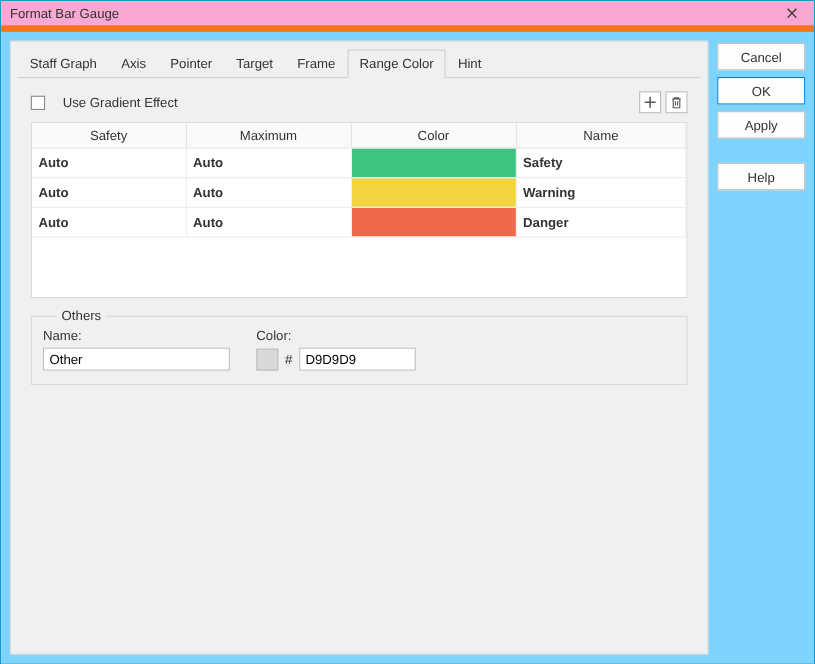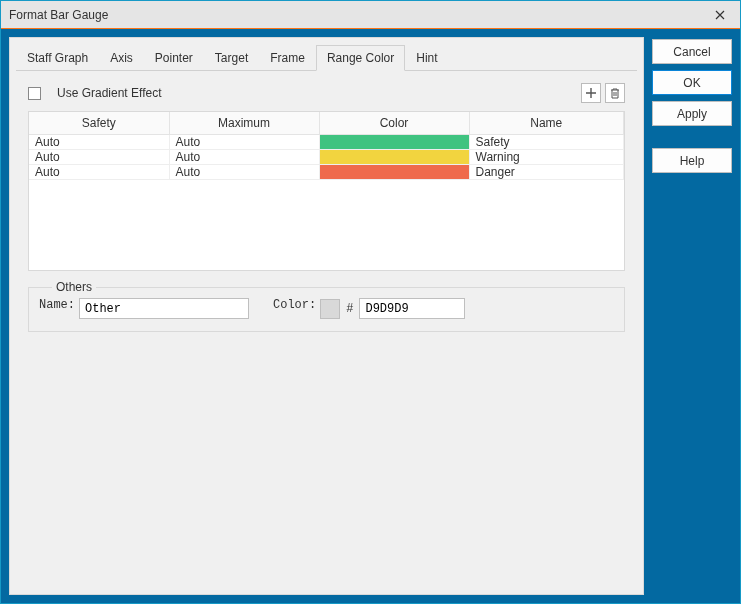"Format Bar Gauge" .titlebar { background: #e5e5e5 -> #f9a8d4; border-bottom: 1px solid #f97316 -> 6px solid #f97316 }
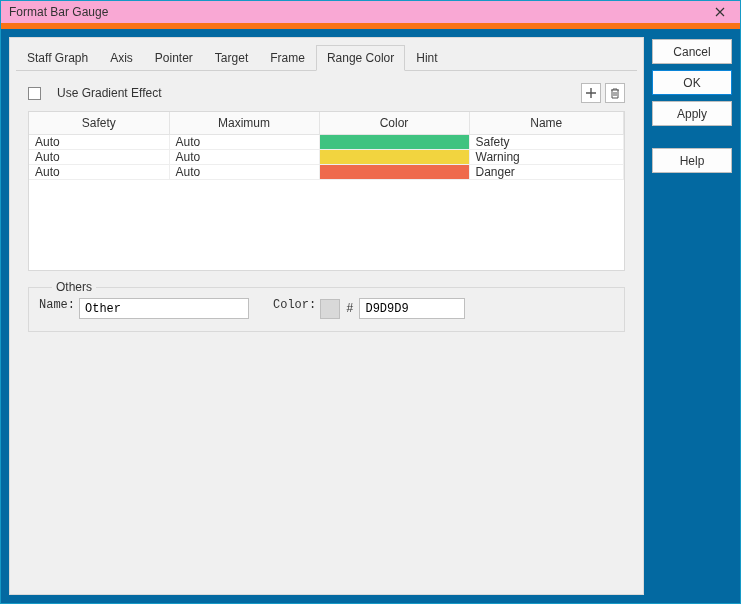"Staff Graph" .body { background: #0369a1 -> #7dd3fc }
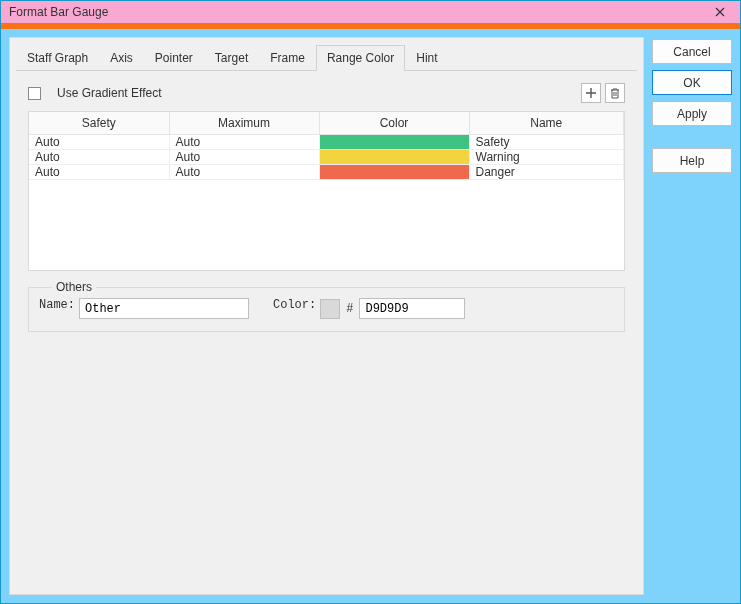"Auto" td { font-weight: none -> bold; height: 15px -> 27px }
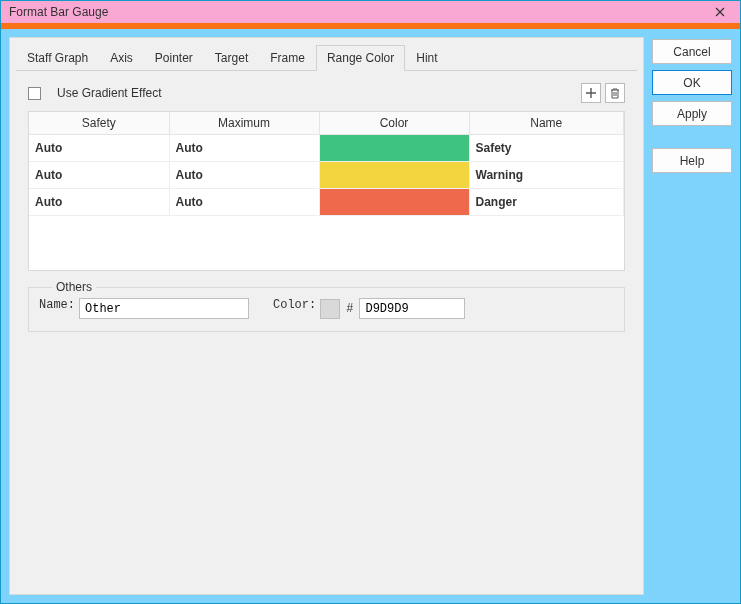"Name:" .field { flex-direction: row -> column; font-family: Liberation Mono, monospace -> none }
